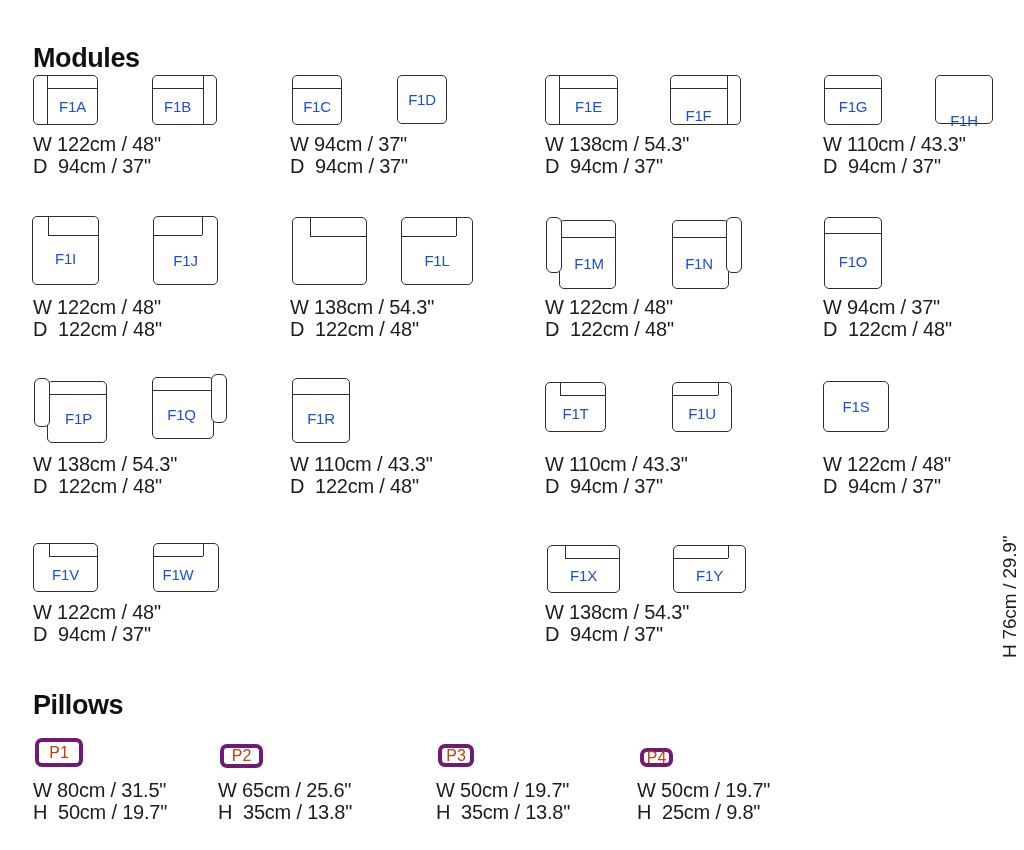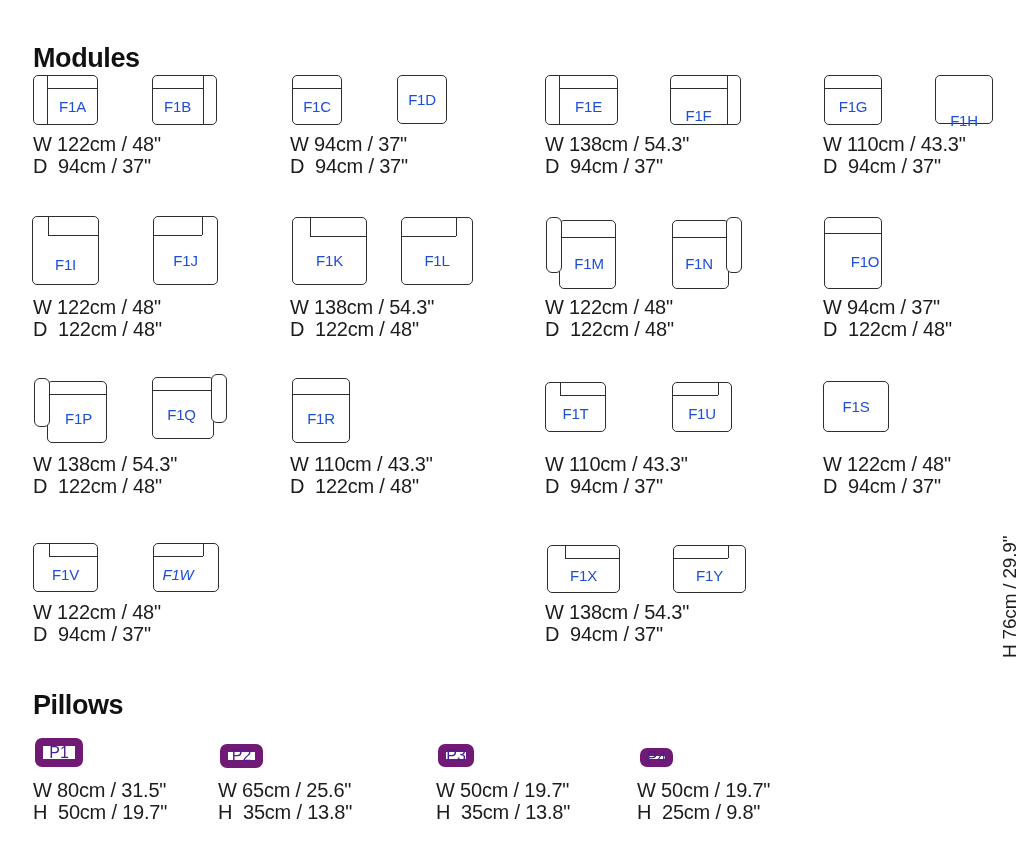"F1I" div.mlabel { top: 23px -> 17px }
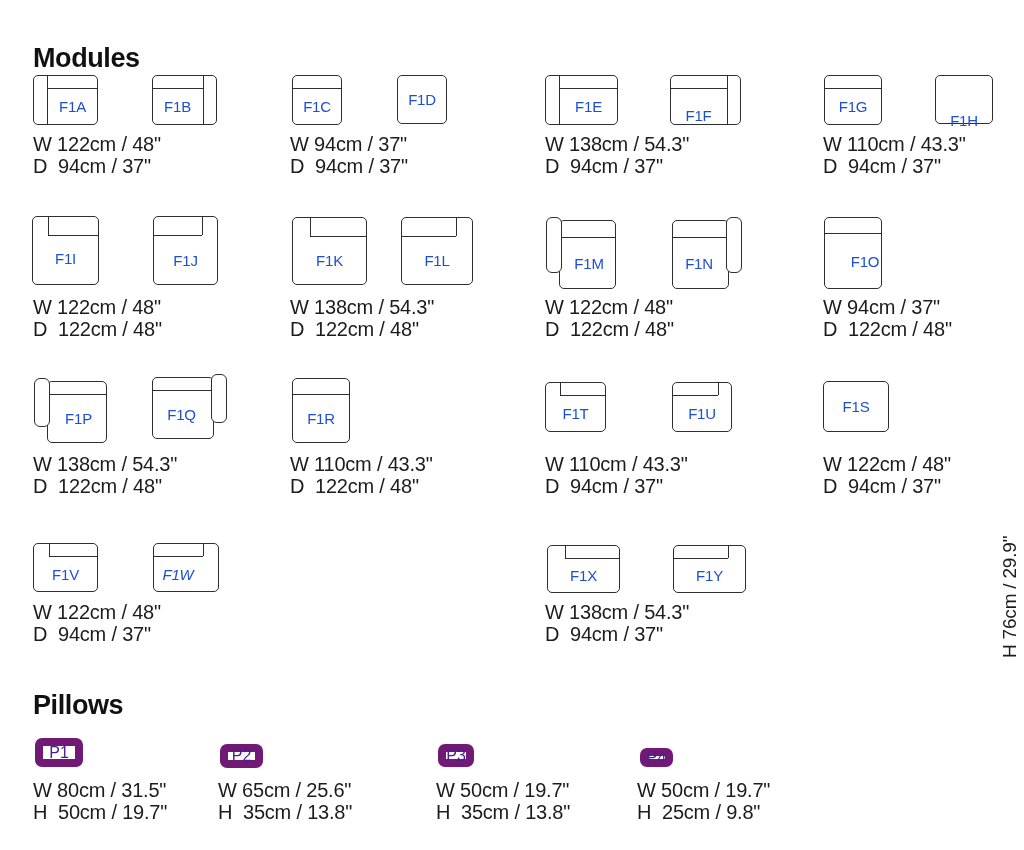"F1K" div.mlabel { html: <div>F1K</div> -> none }
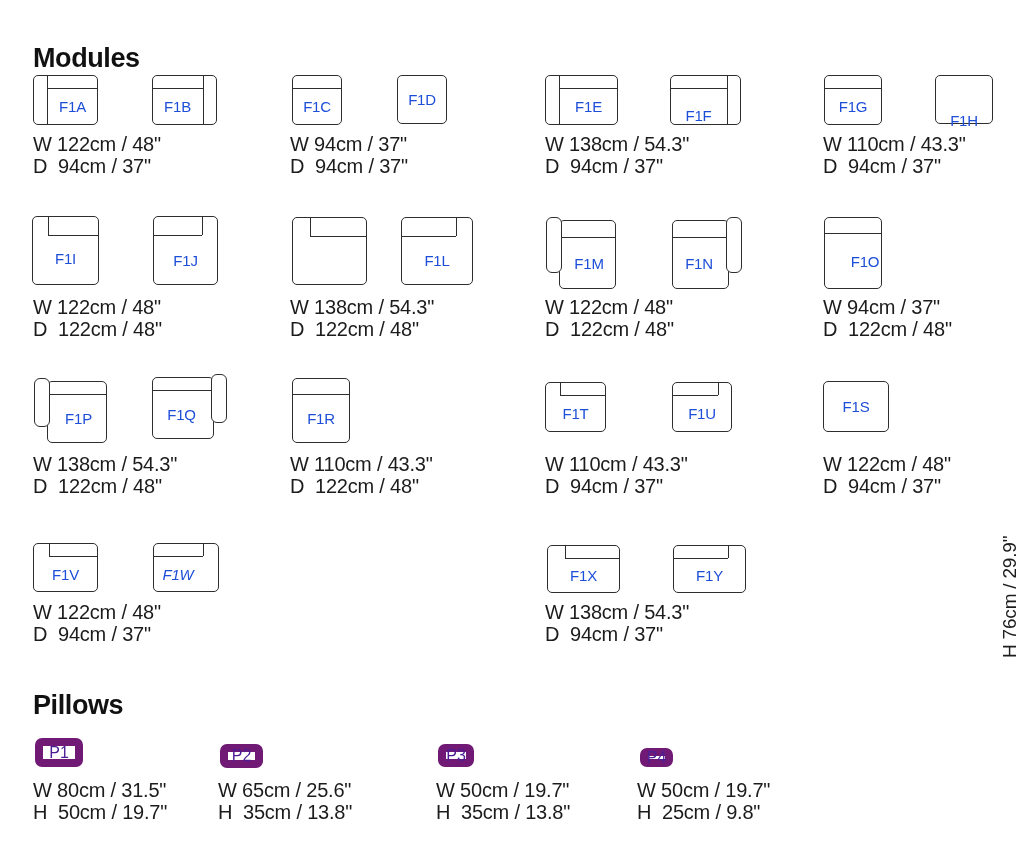"F1O" div.mlabel { padding-left: 12px -> none }
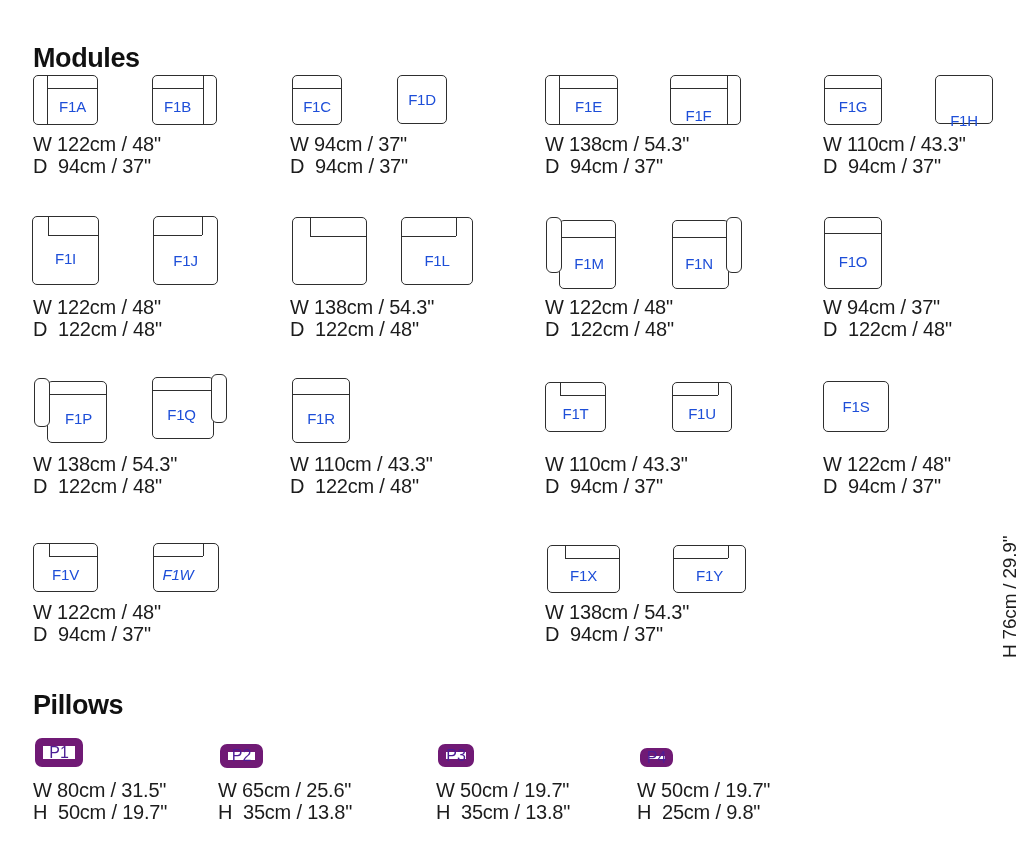"F1W" div.mlabel { font-style: italic -> none }
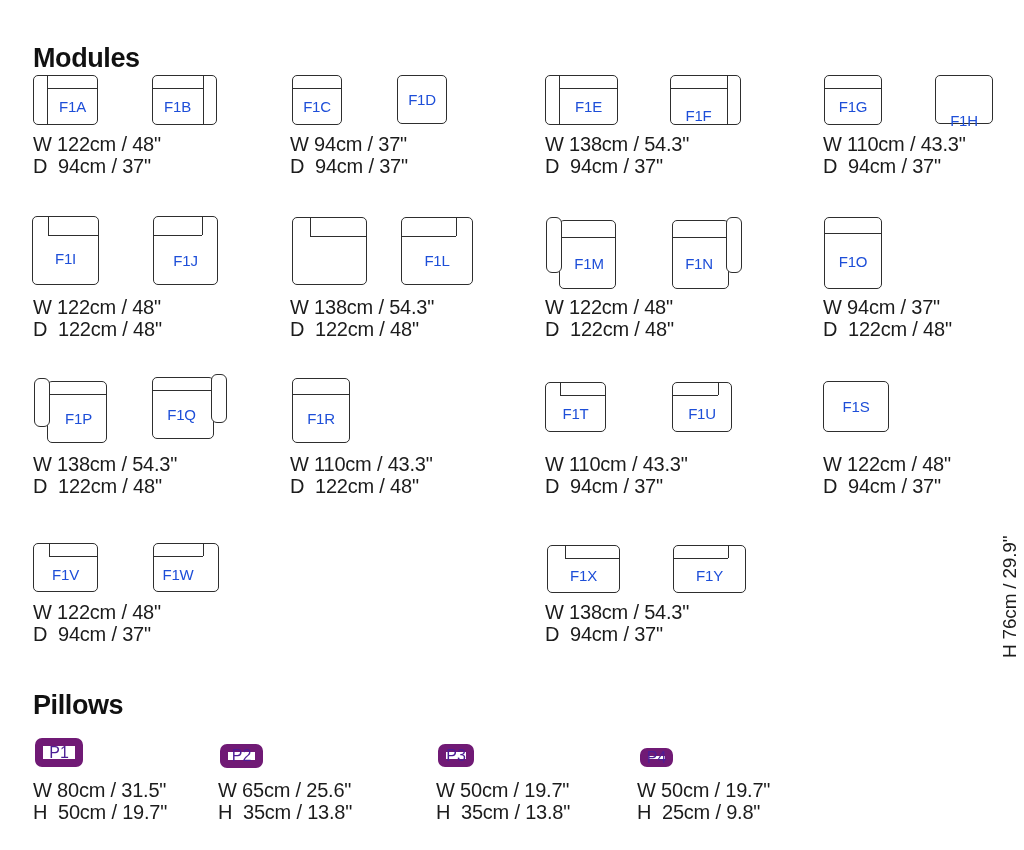"P1" .pillow { border: 8px solid #701a75 -> 4px solid #701a75; color: #4c1d95 -> #c2410c }
